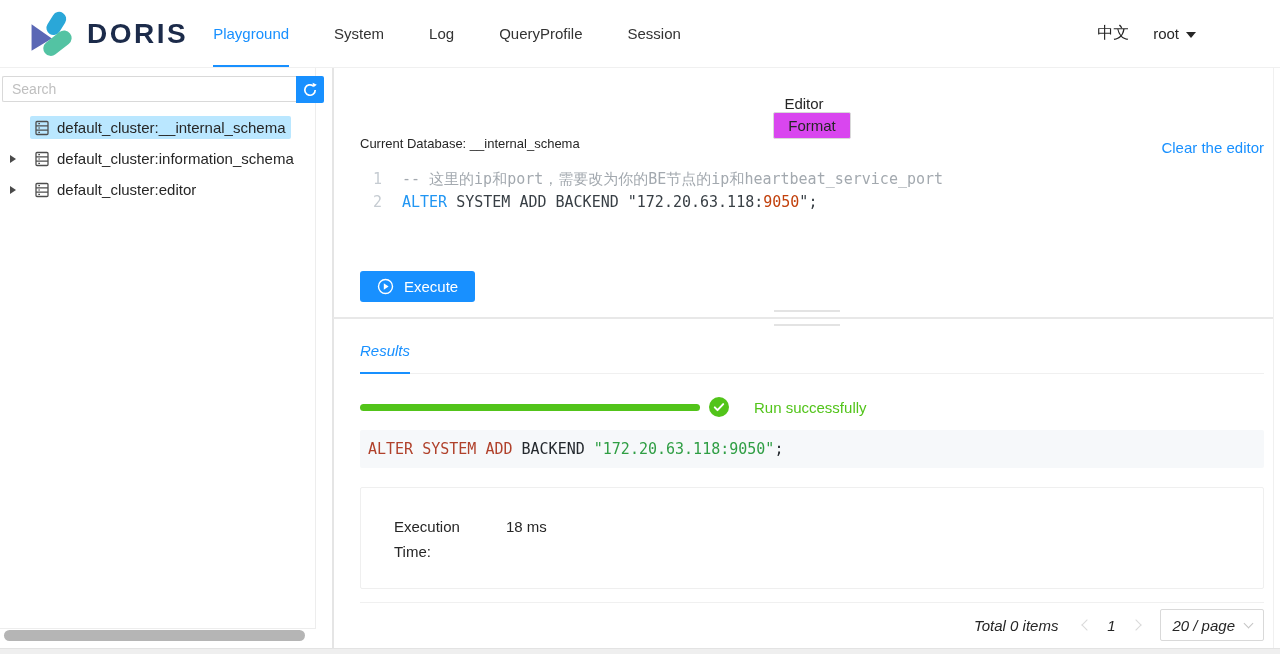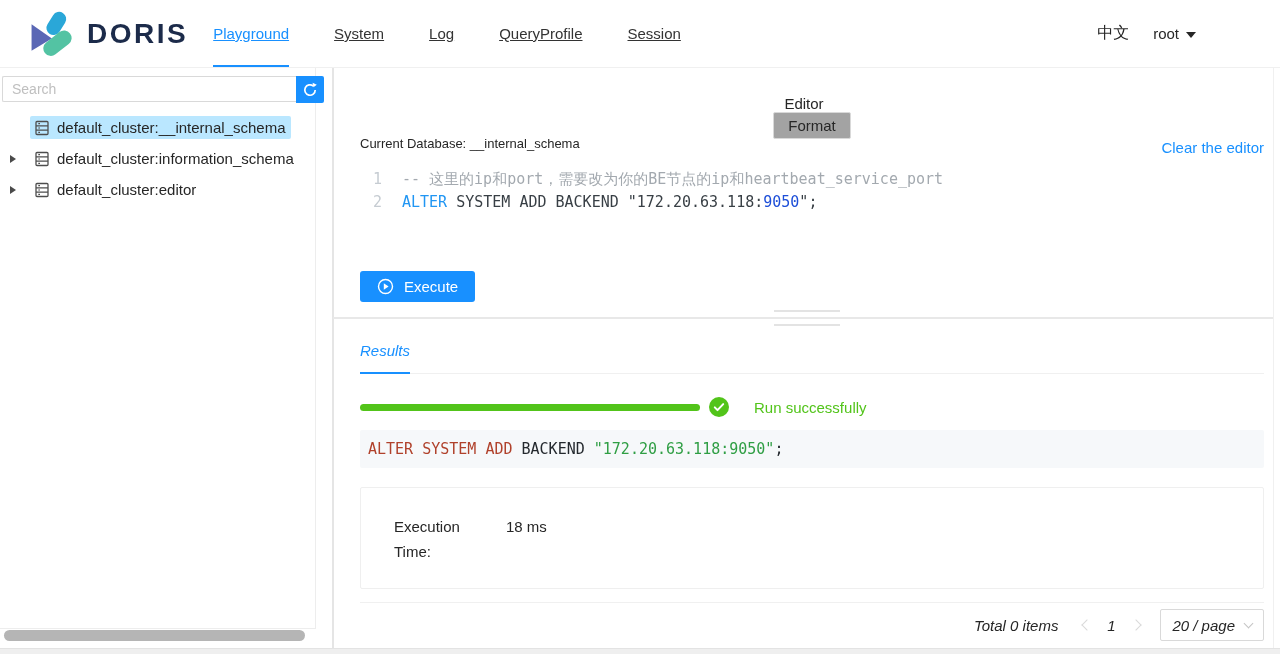"Playground" .nav-item { text-decoration: underline -> none }
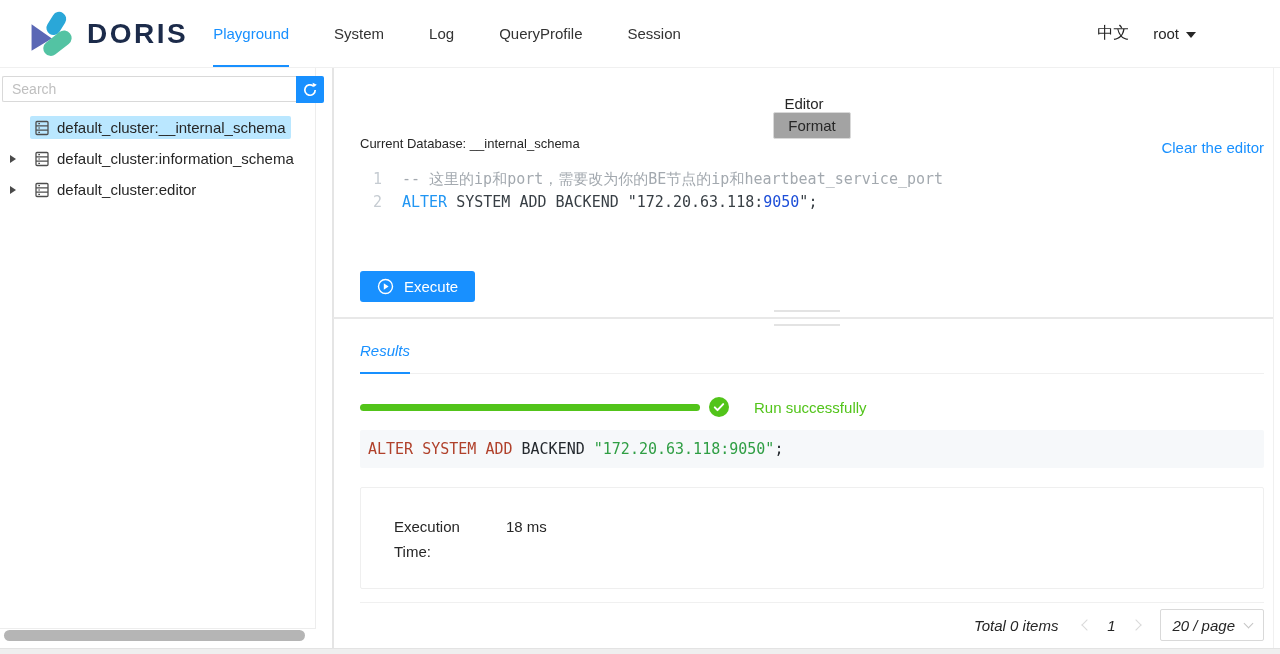"Format" .format-btn { background: #a3a3a3 -> #d946ef }
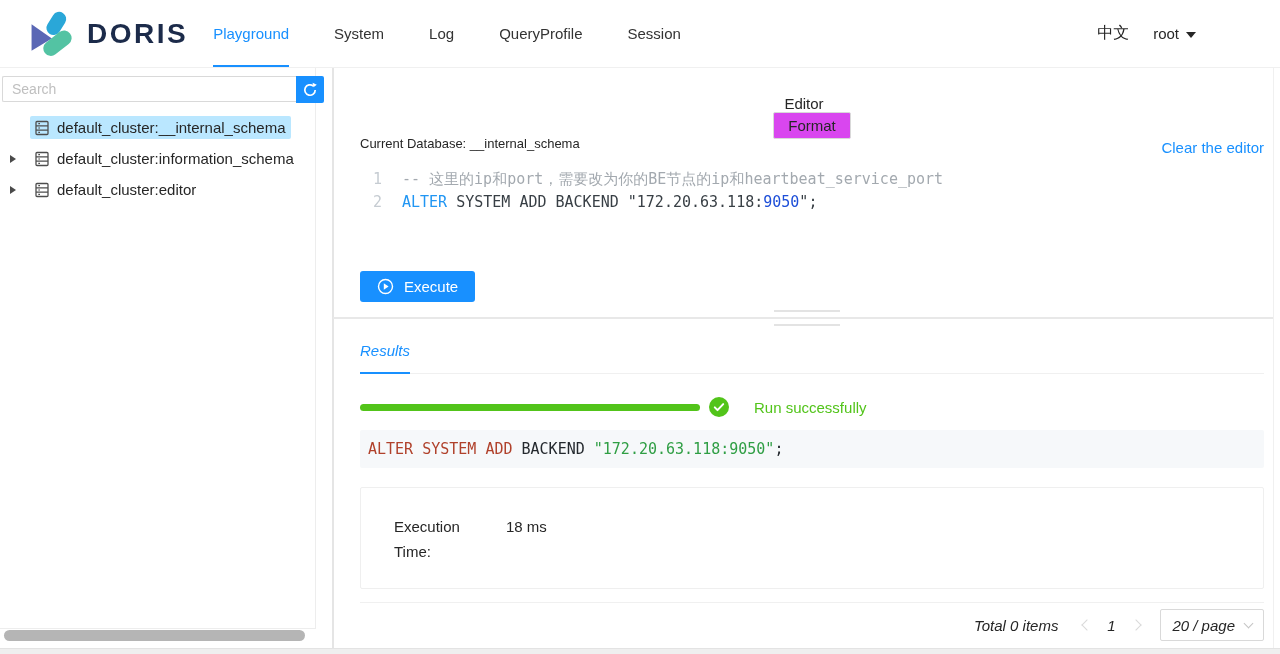"9050" .tok-num-teal { color: #1d4ed8 -> #c2410c }
